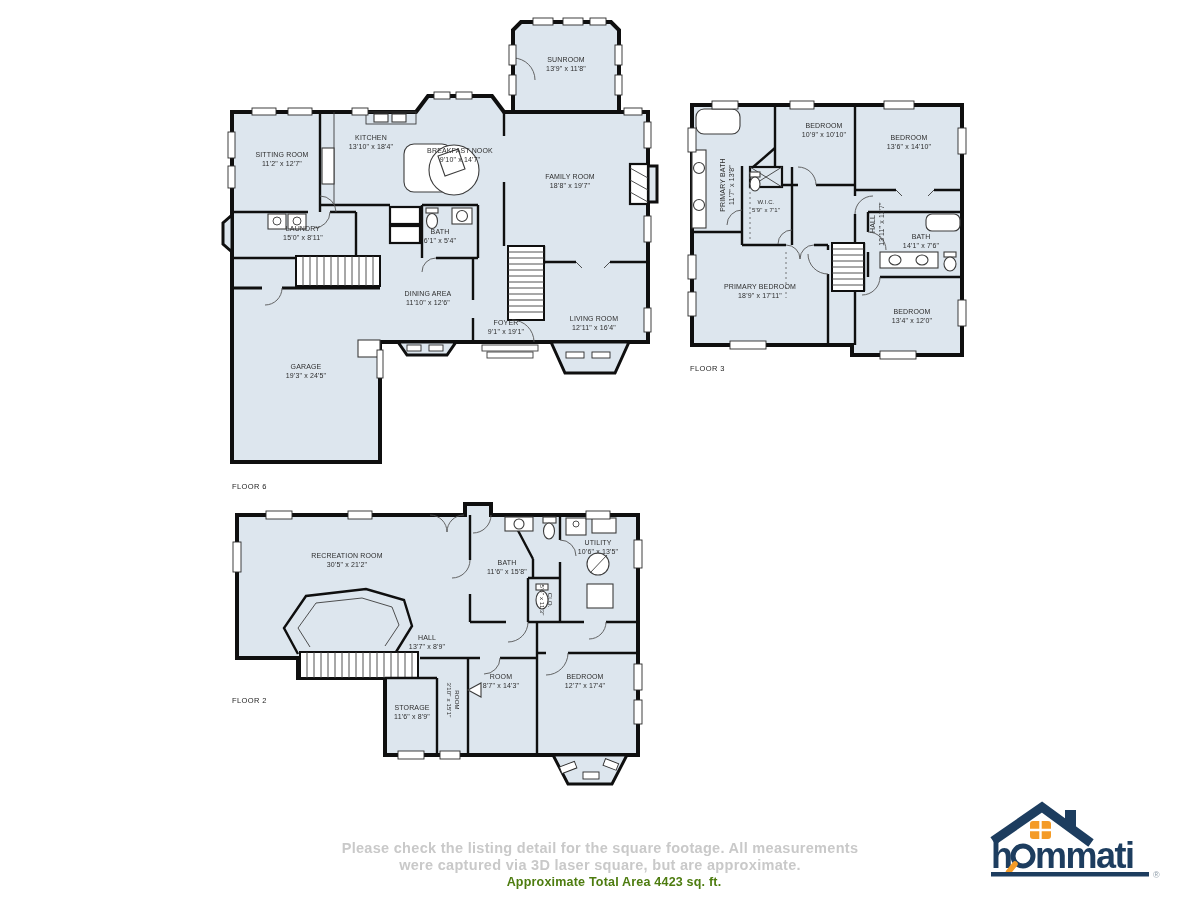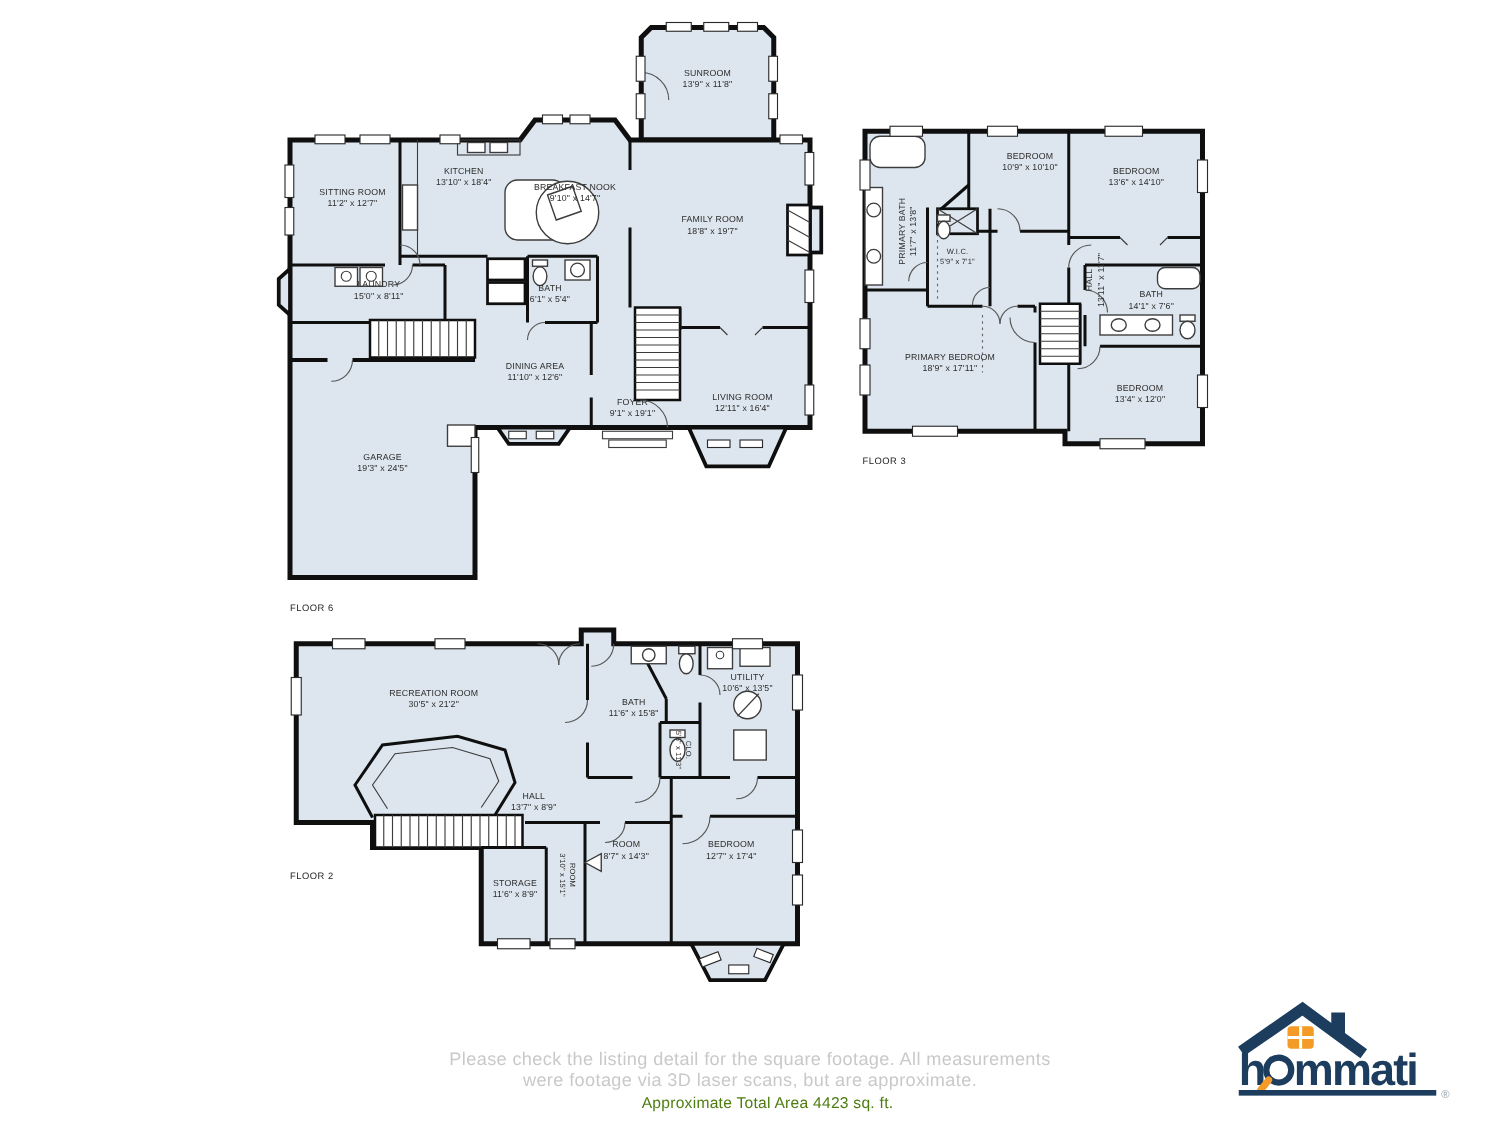"Please check the listing detail" .footer-line { font-weight: none -> bold }
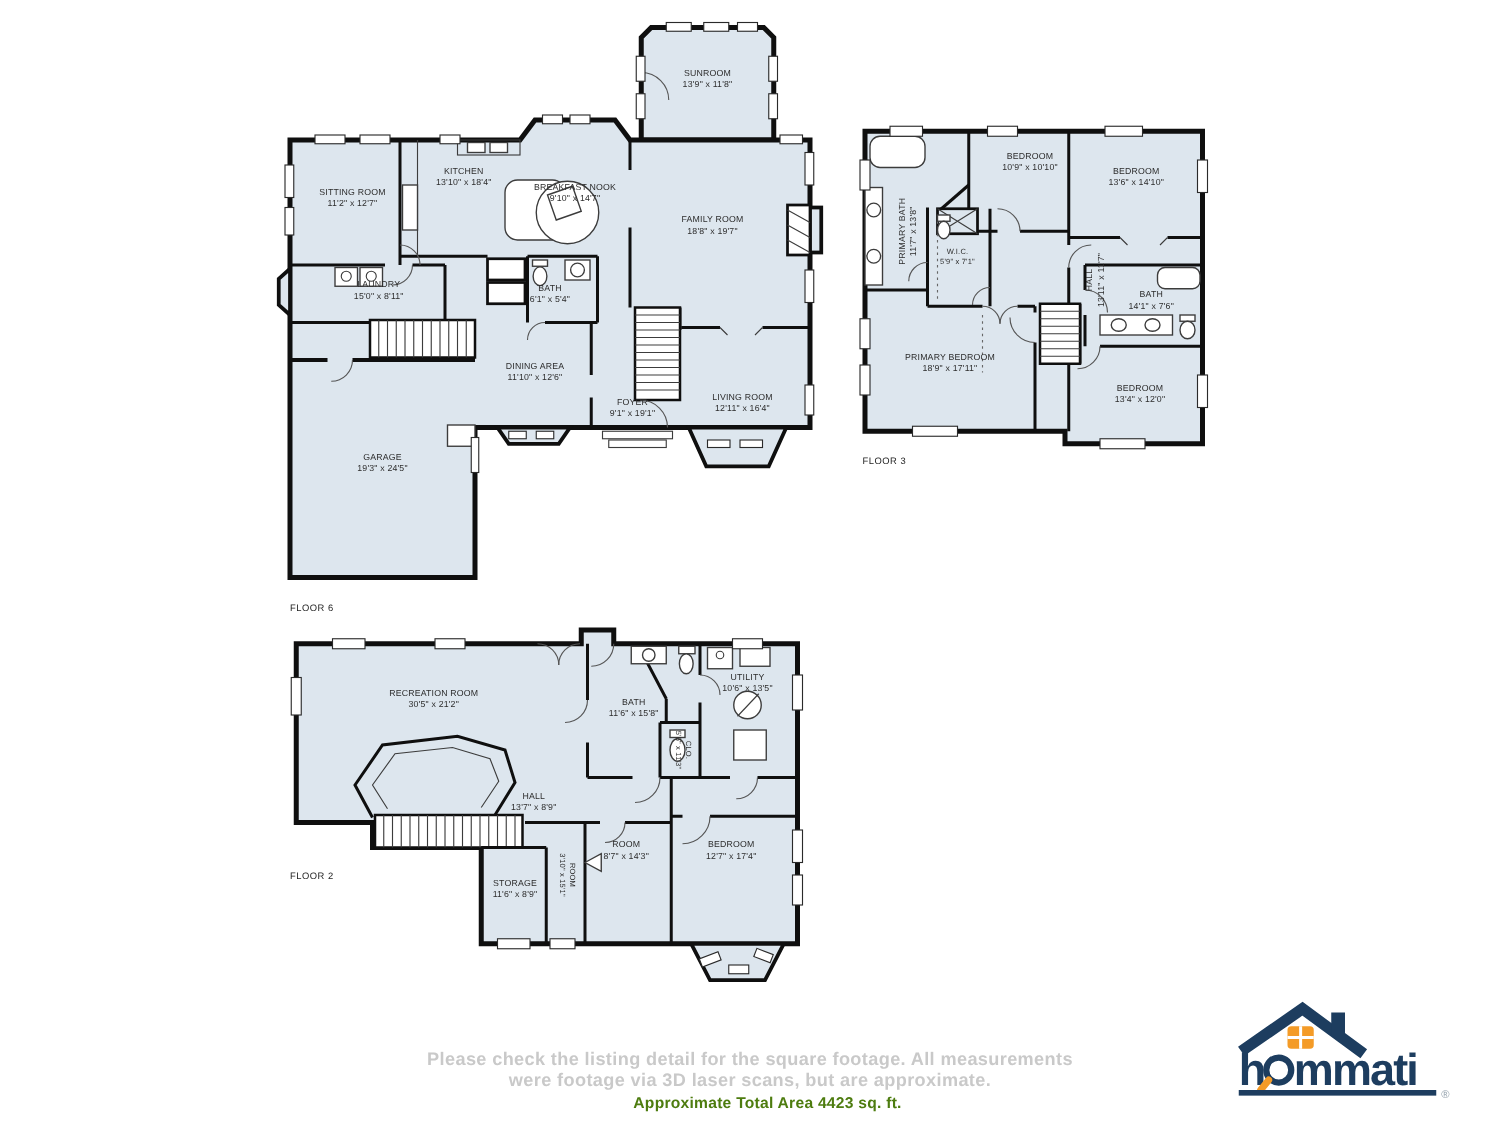"were footage via 3D laser" div.footer-line { text: footage via 3D laser scans -> captured via 3D laser square }
